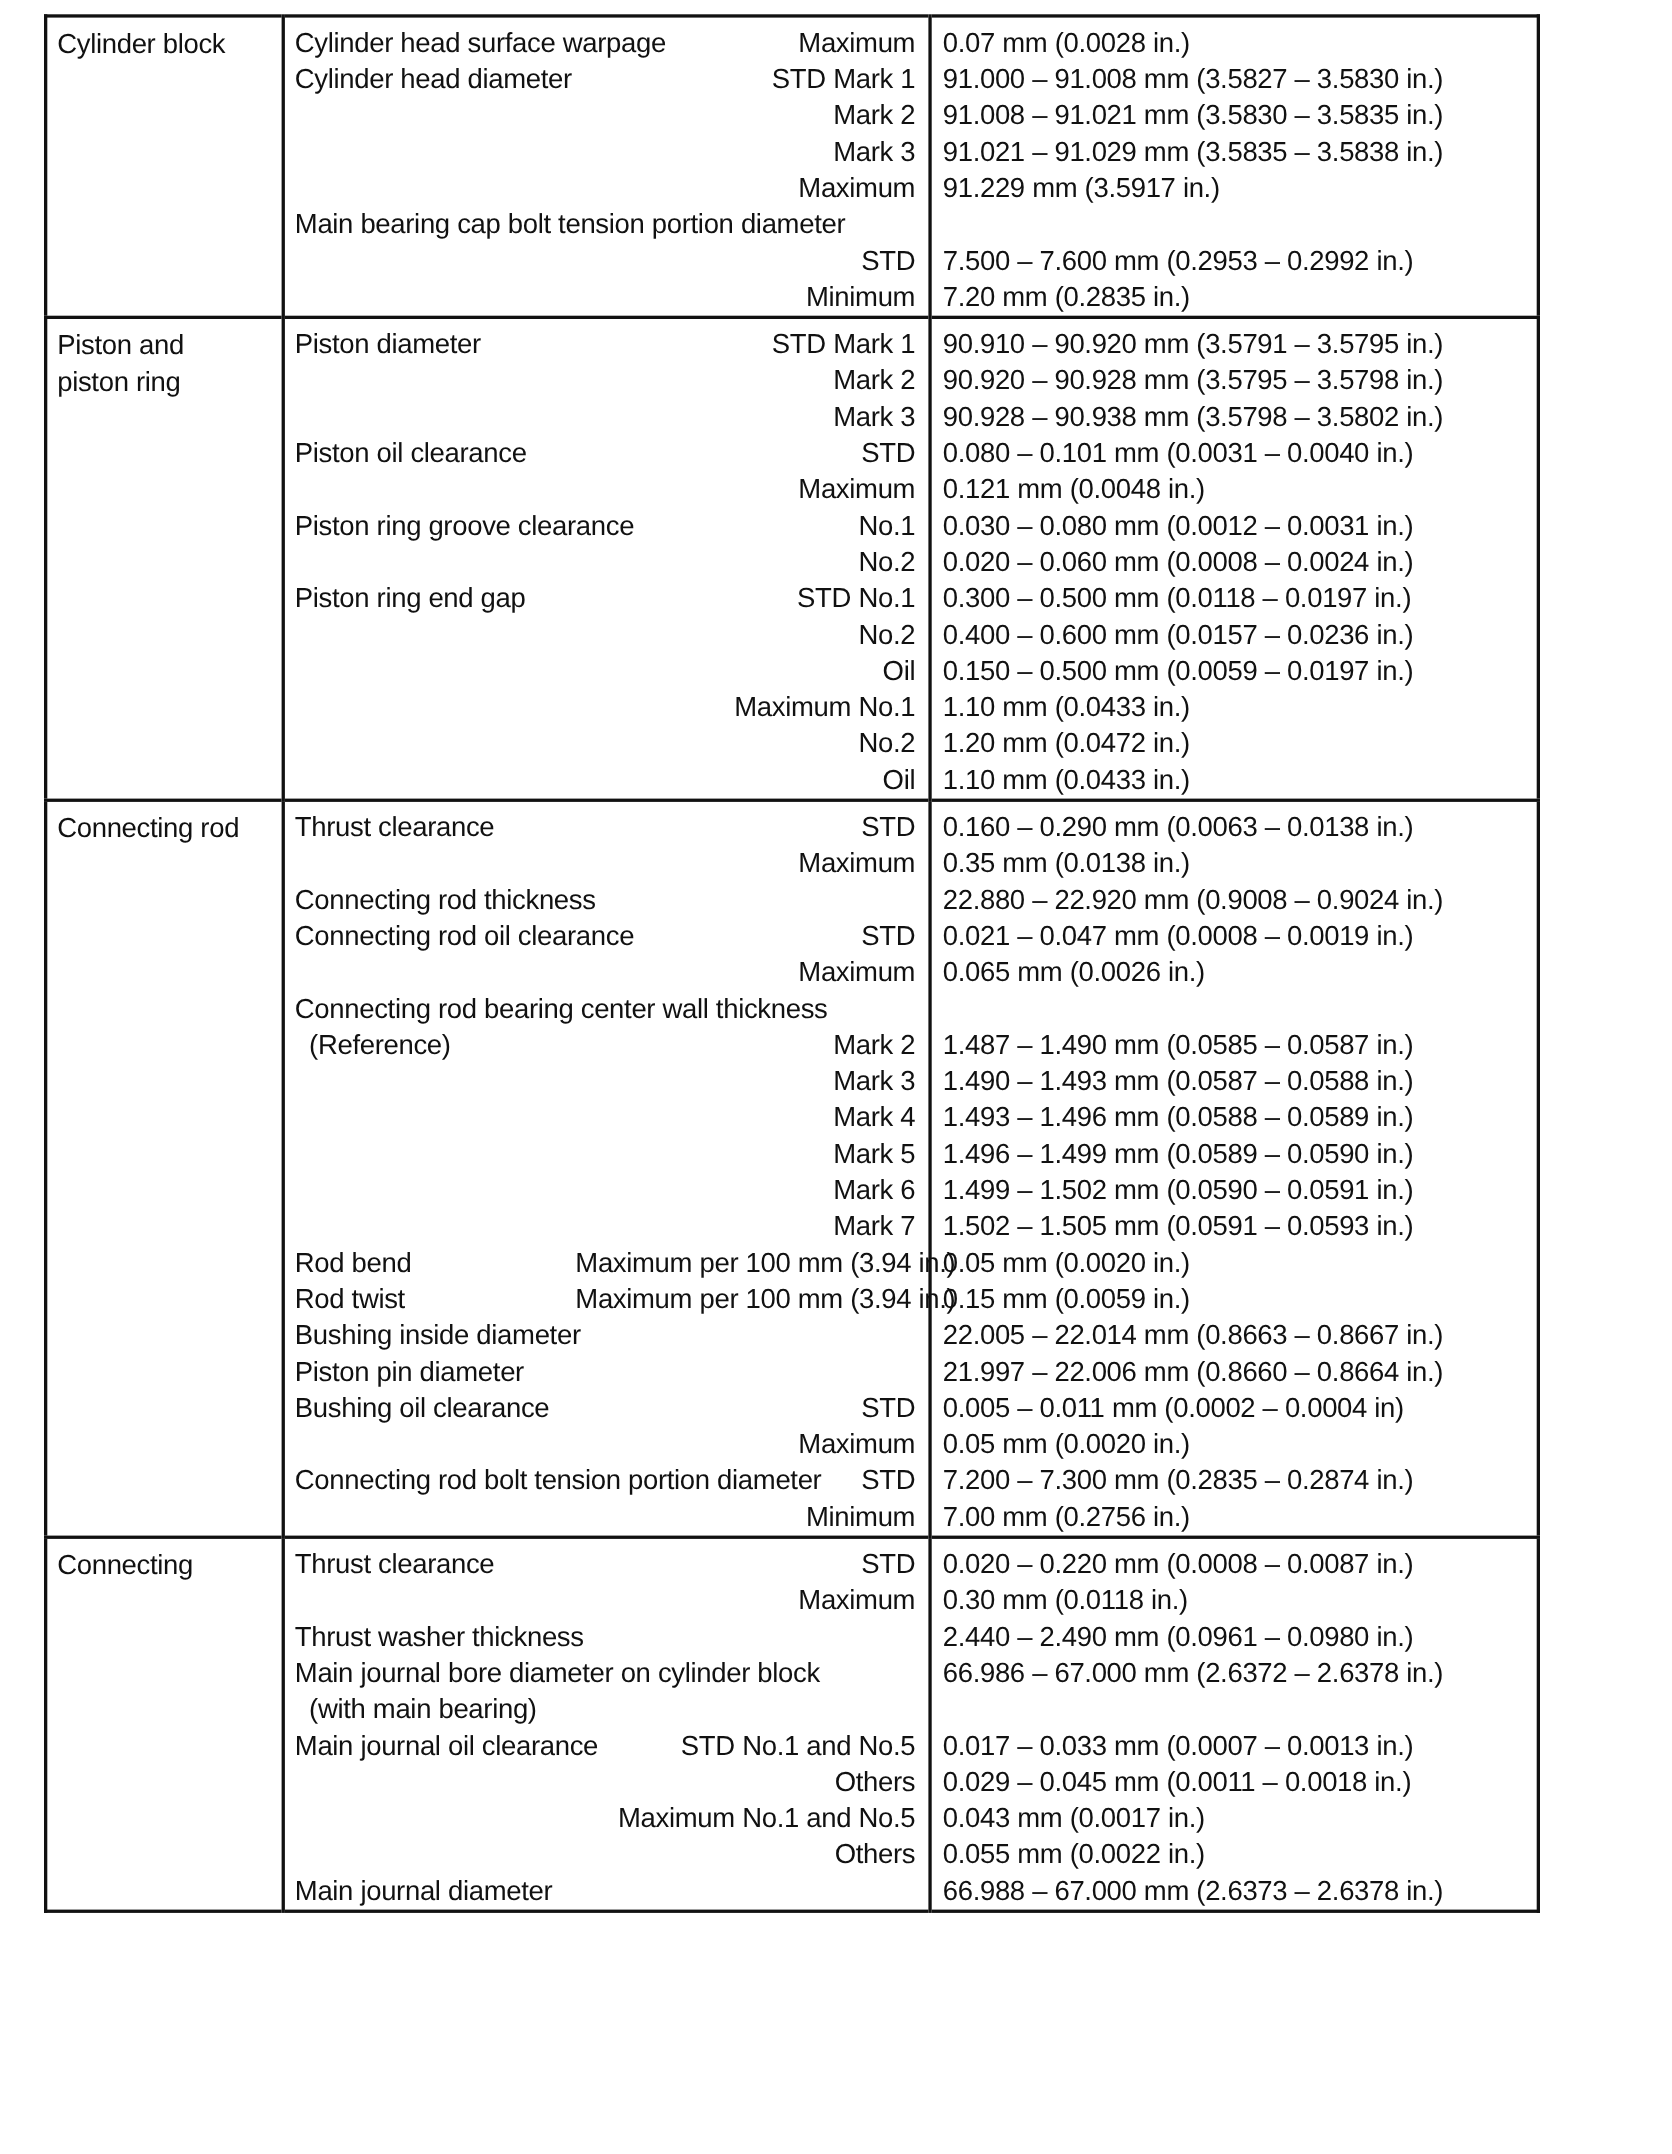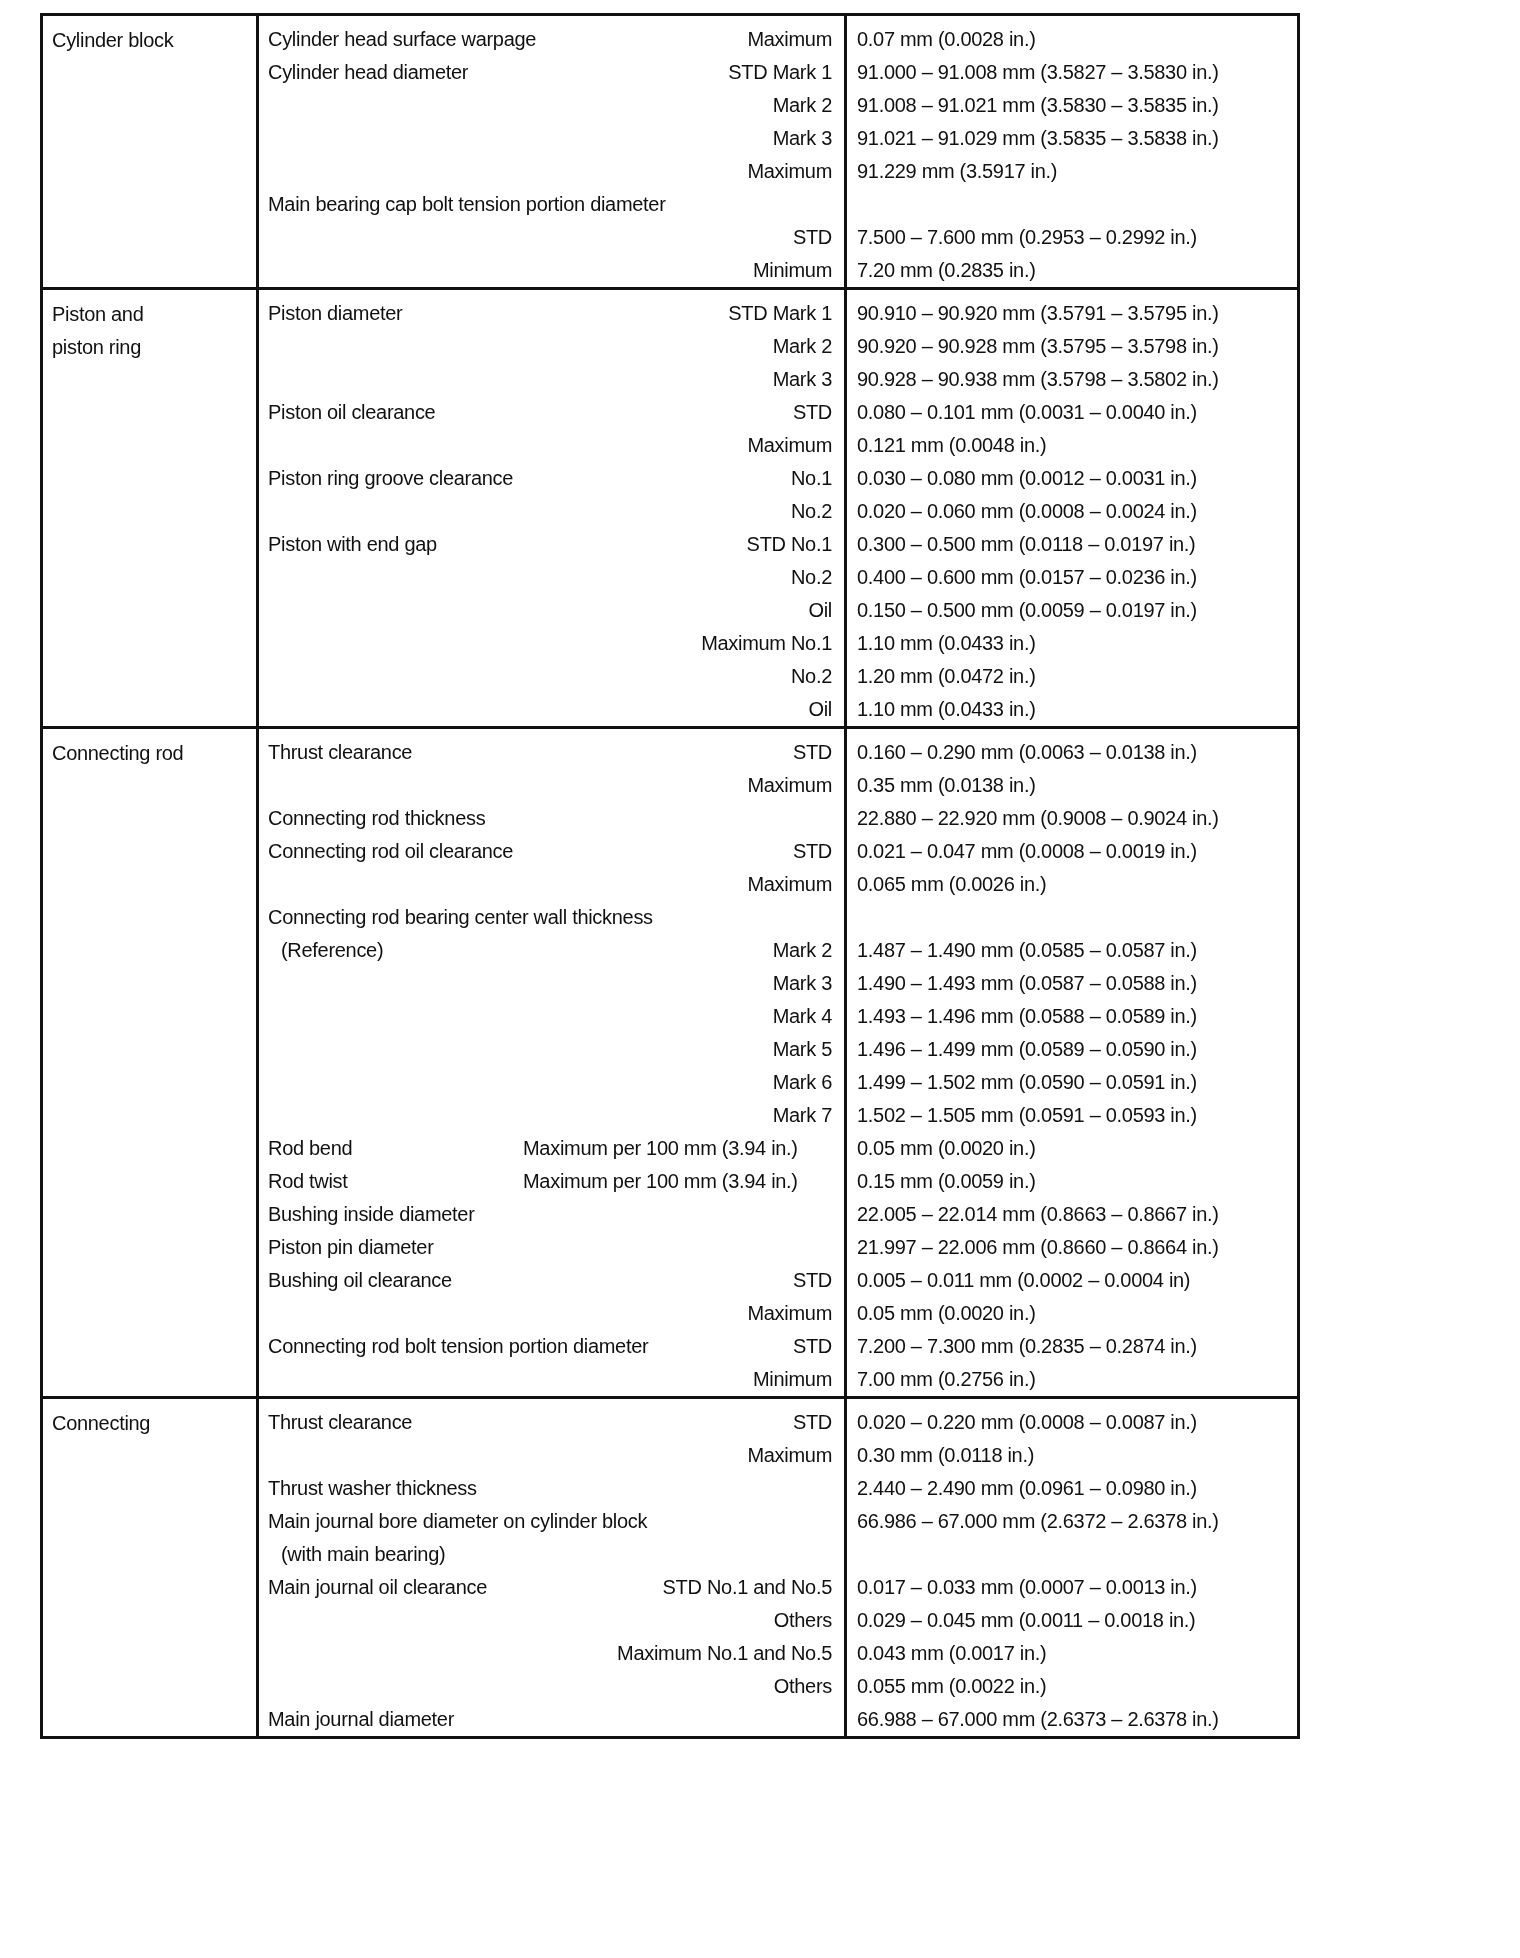"Cylinder block" #spec-table { font-size: 20px -> 25px; width: 1260px -> 1360px }
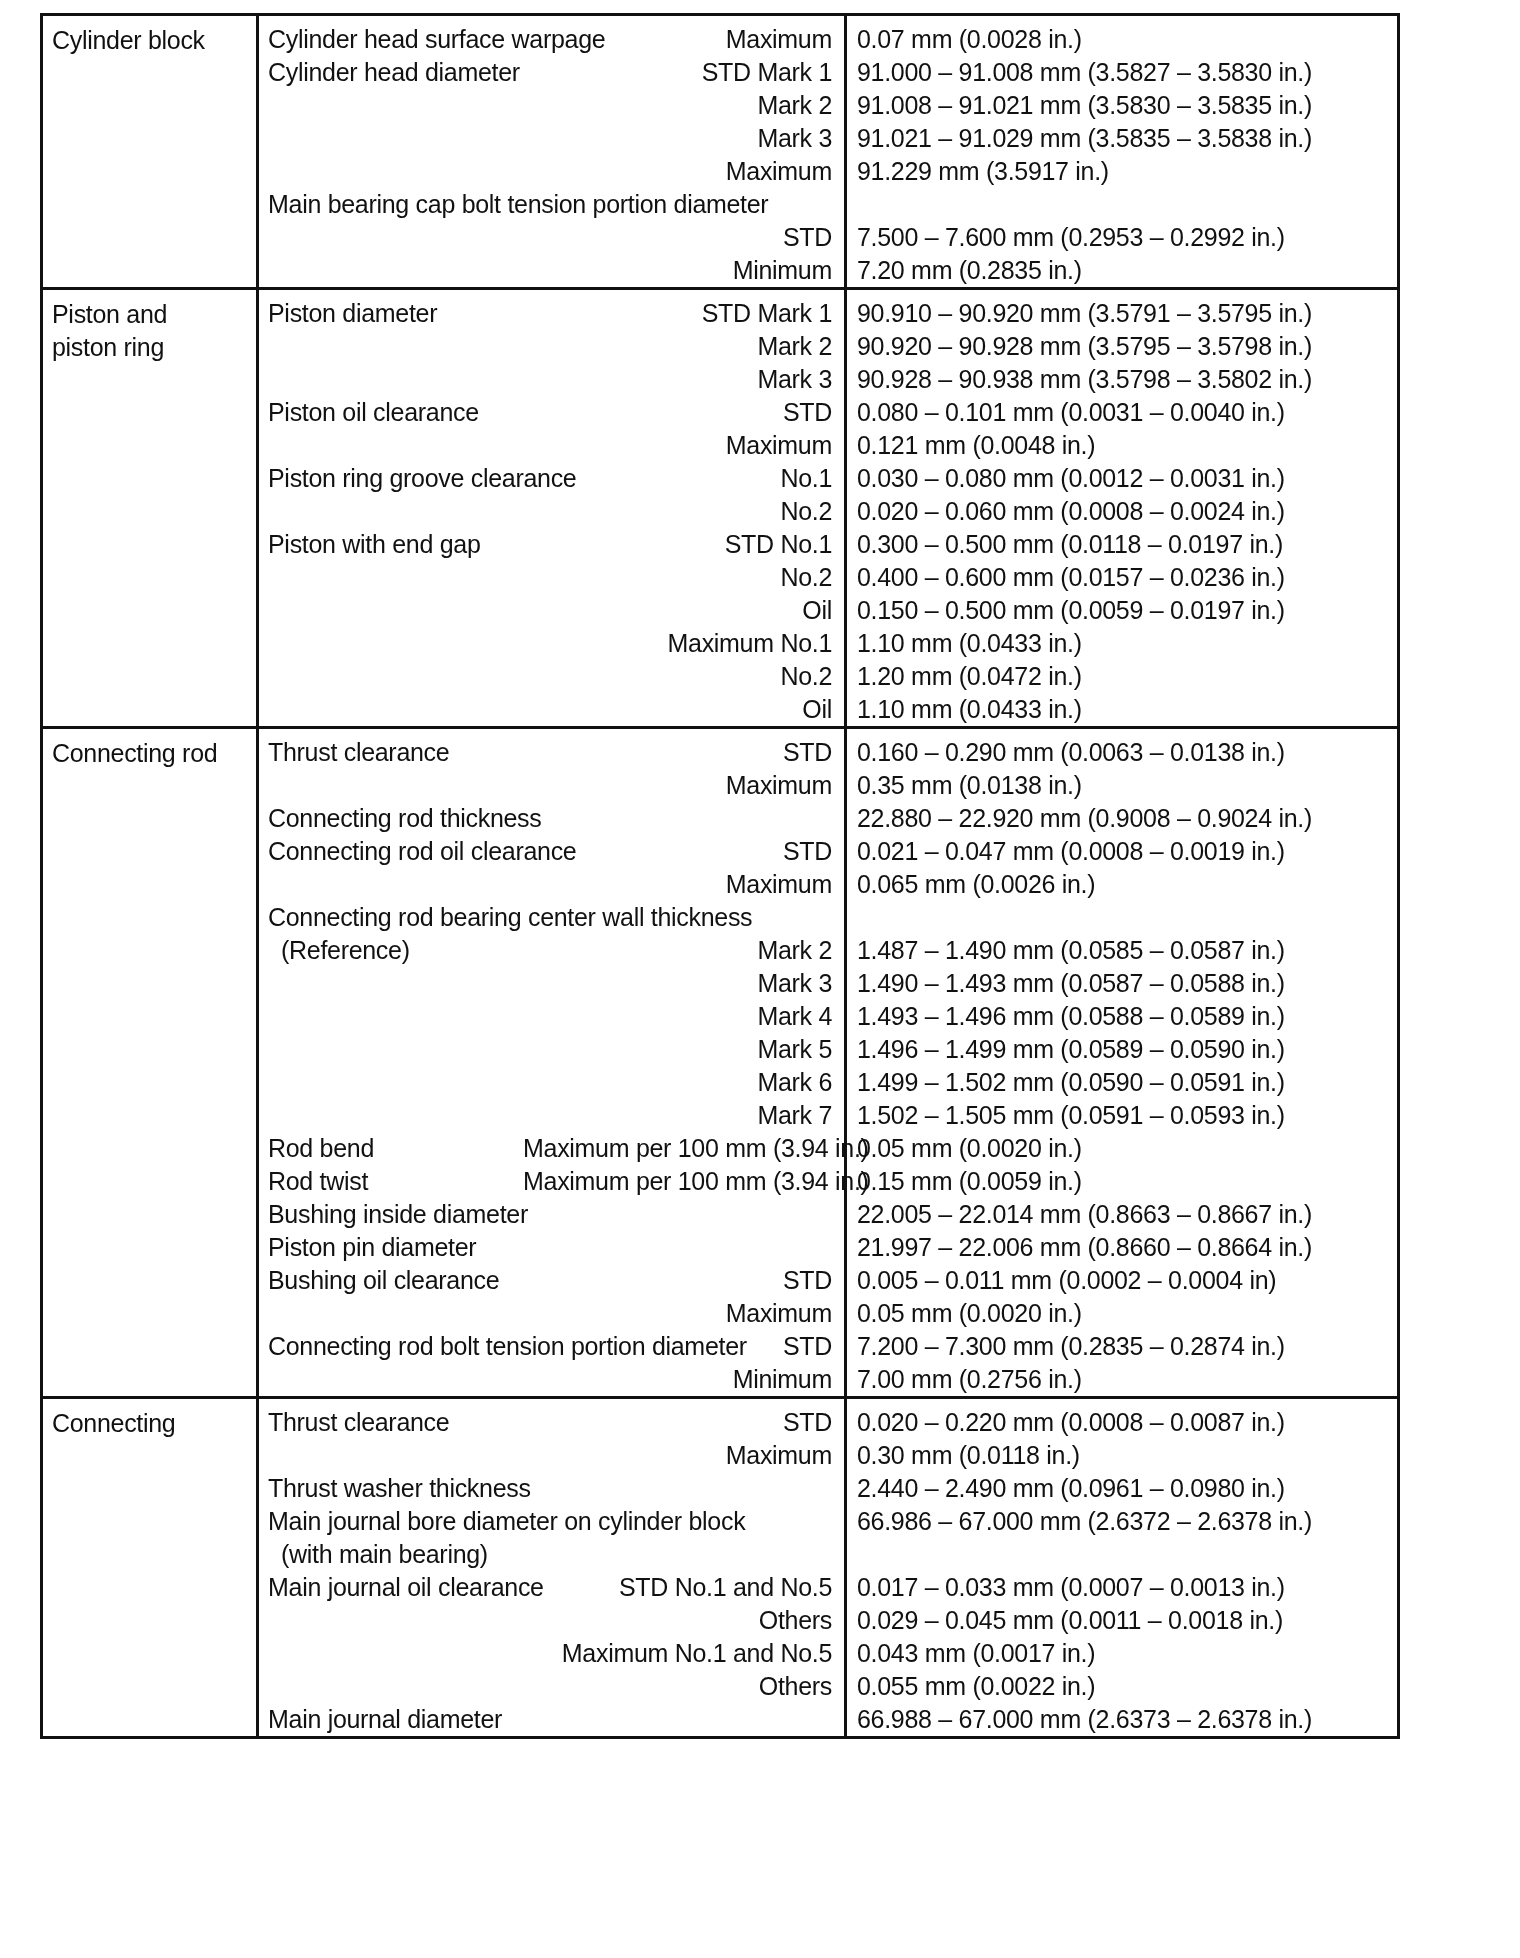"Piston with end gap" span.lbl { text: with -> ring }
